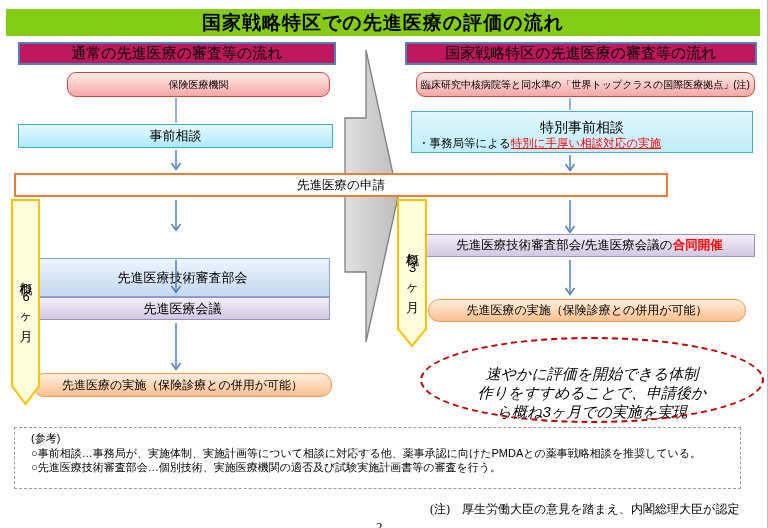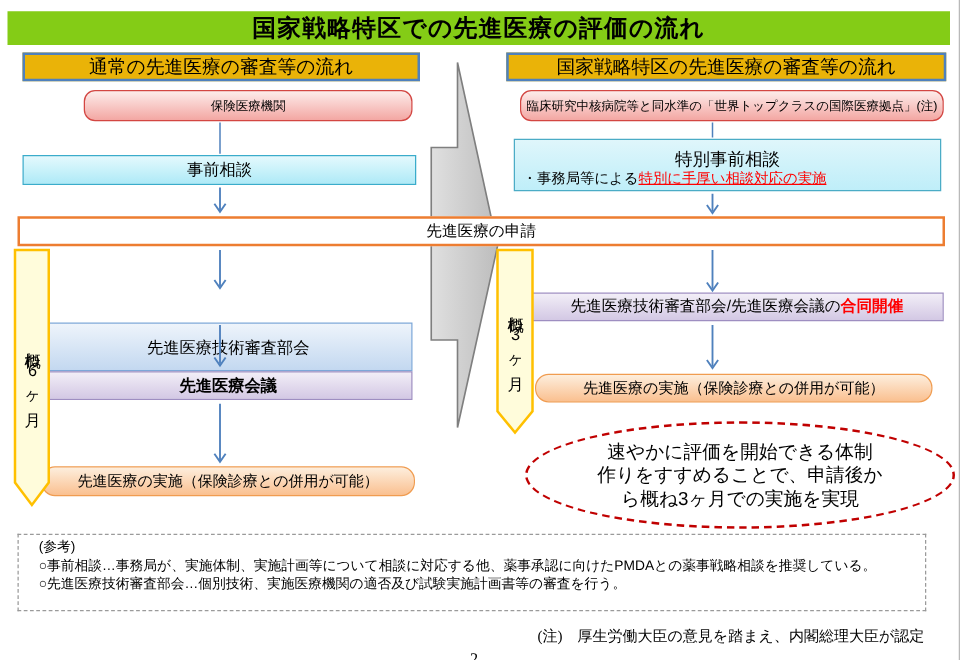"通常の先進医療の審査等の流れ" .col-header { background: #eab308 -> #be185d }
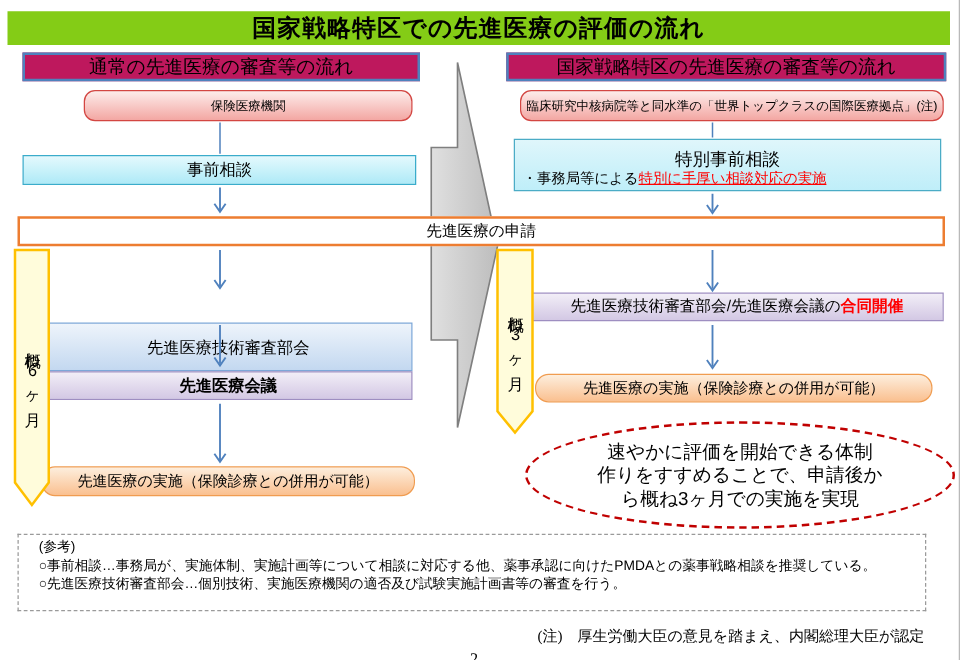"先進医療の申請" #application-box { width: 742px -> 654px }
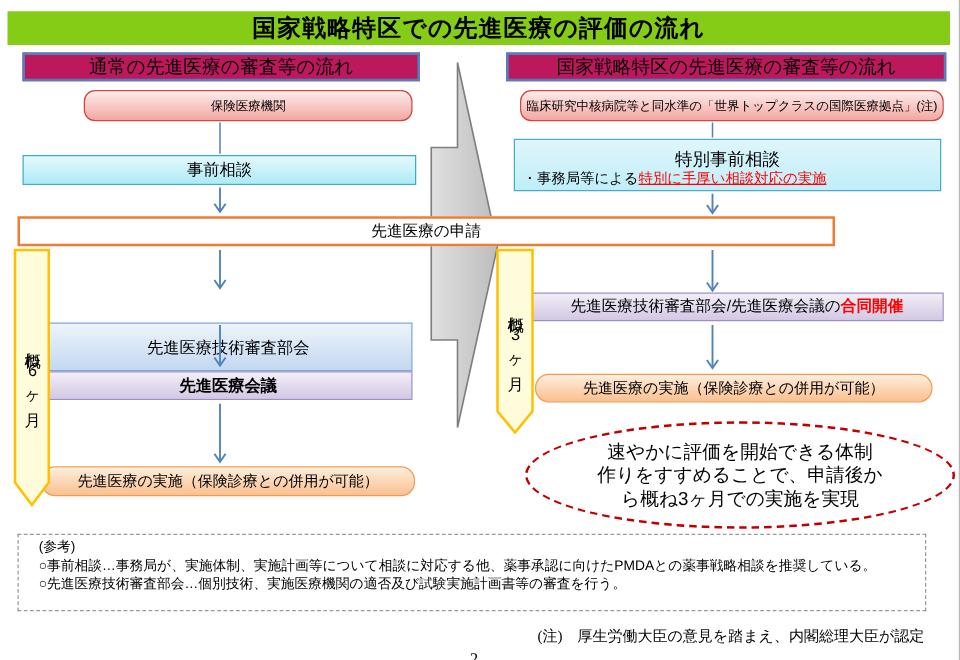"先進医療会議" #left-conference { font-weight: bold -> none }
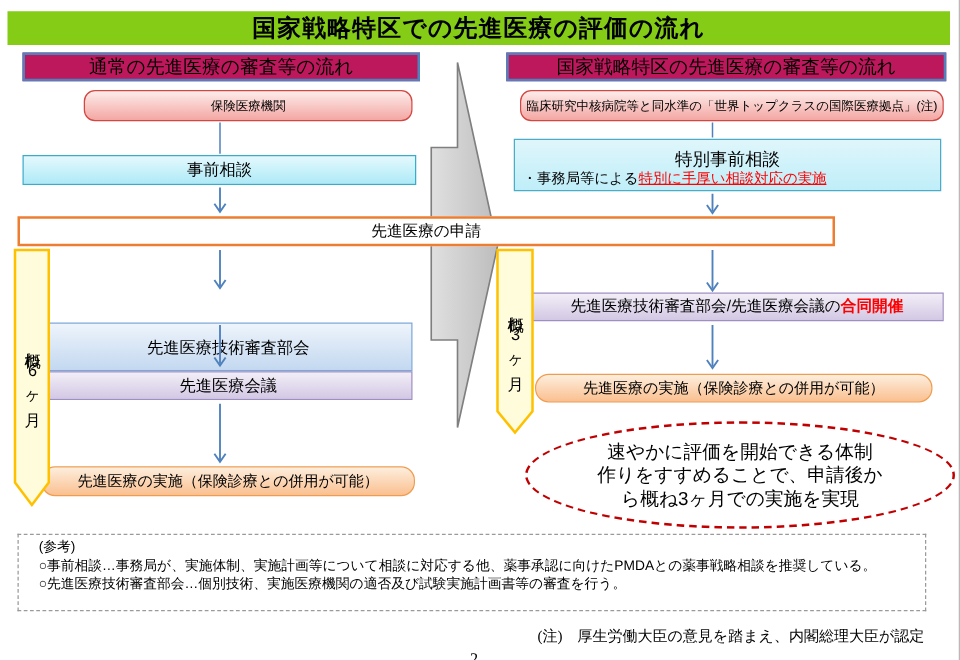"速やかに評価を開始できる体制" #callout-ellipse { font-style: none -> italic; justify-content: center -> flex-end }
